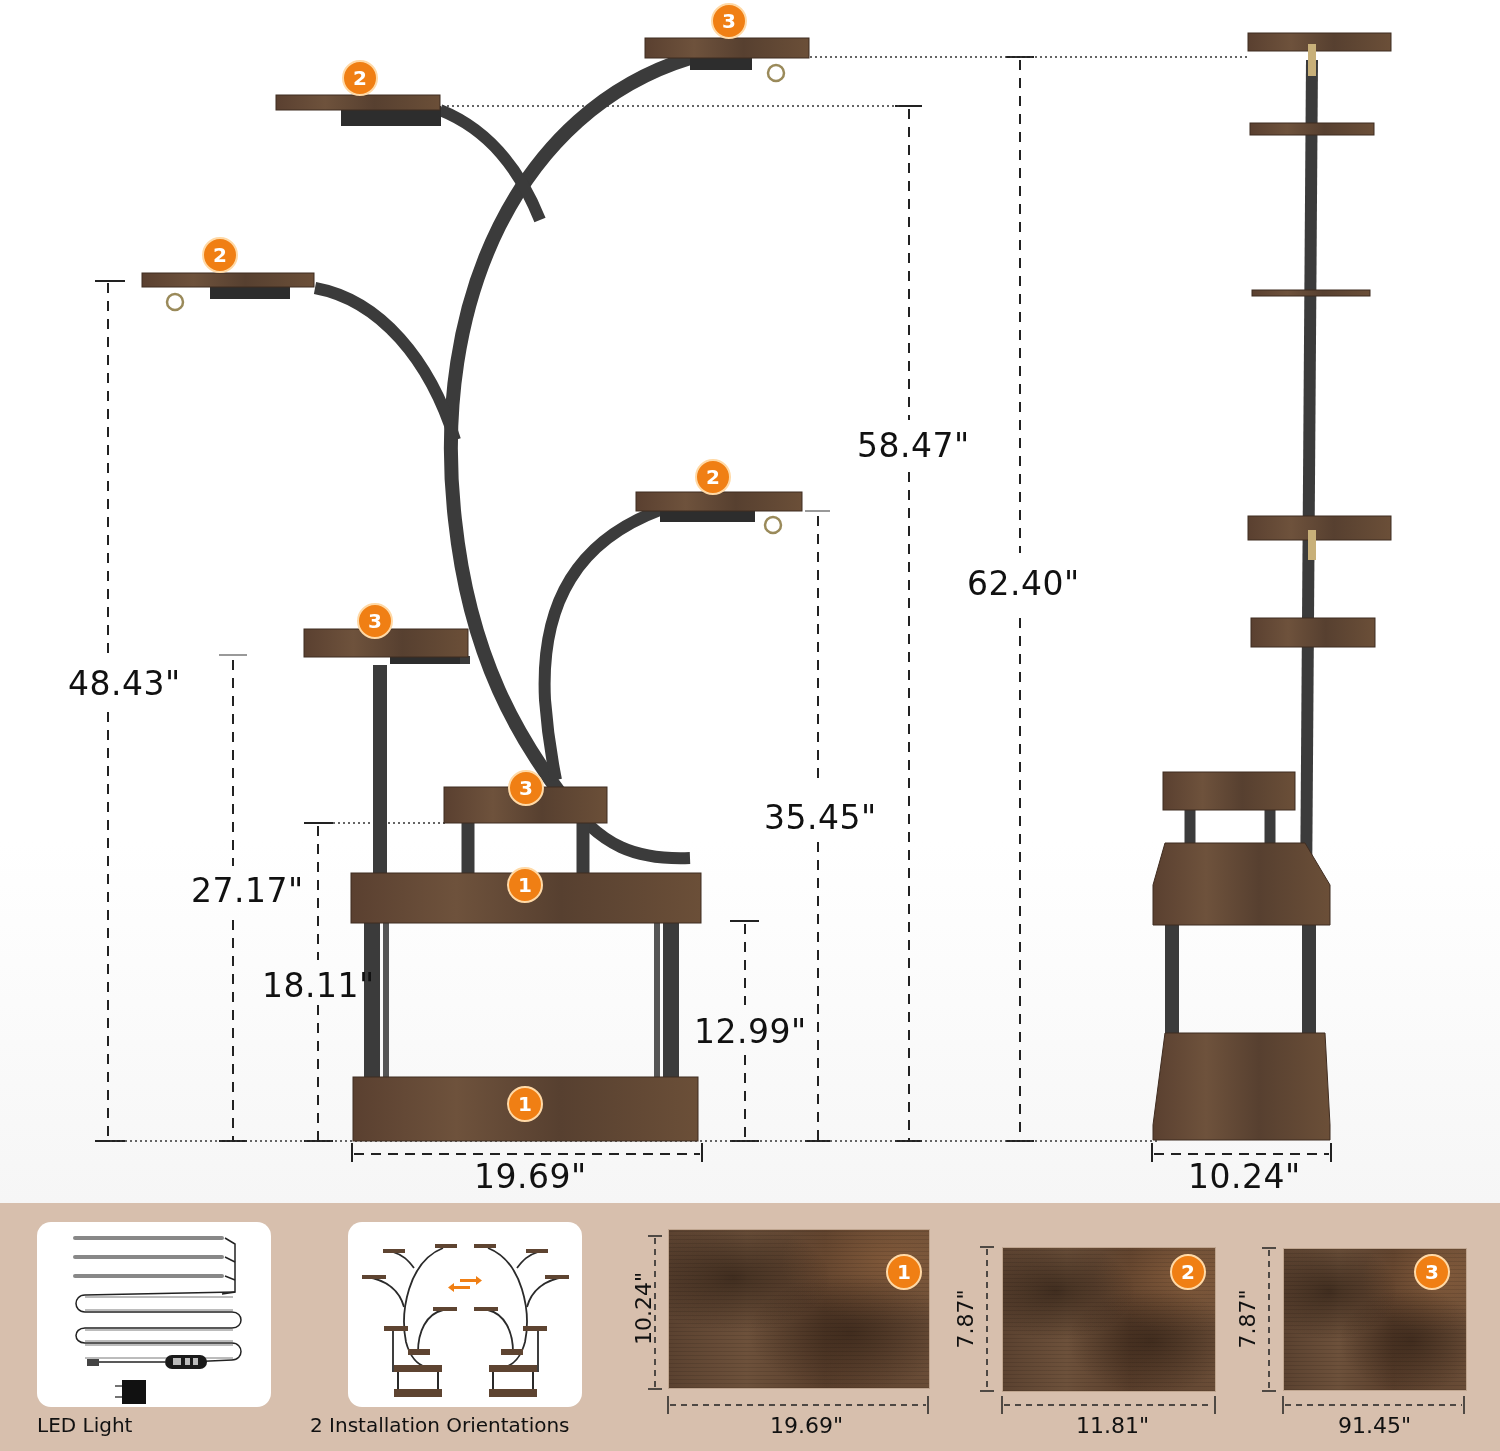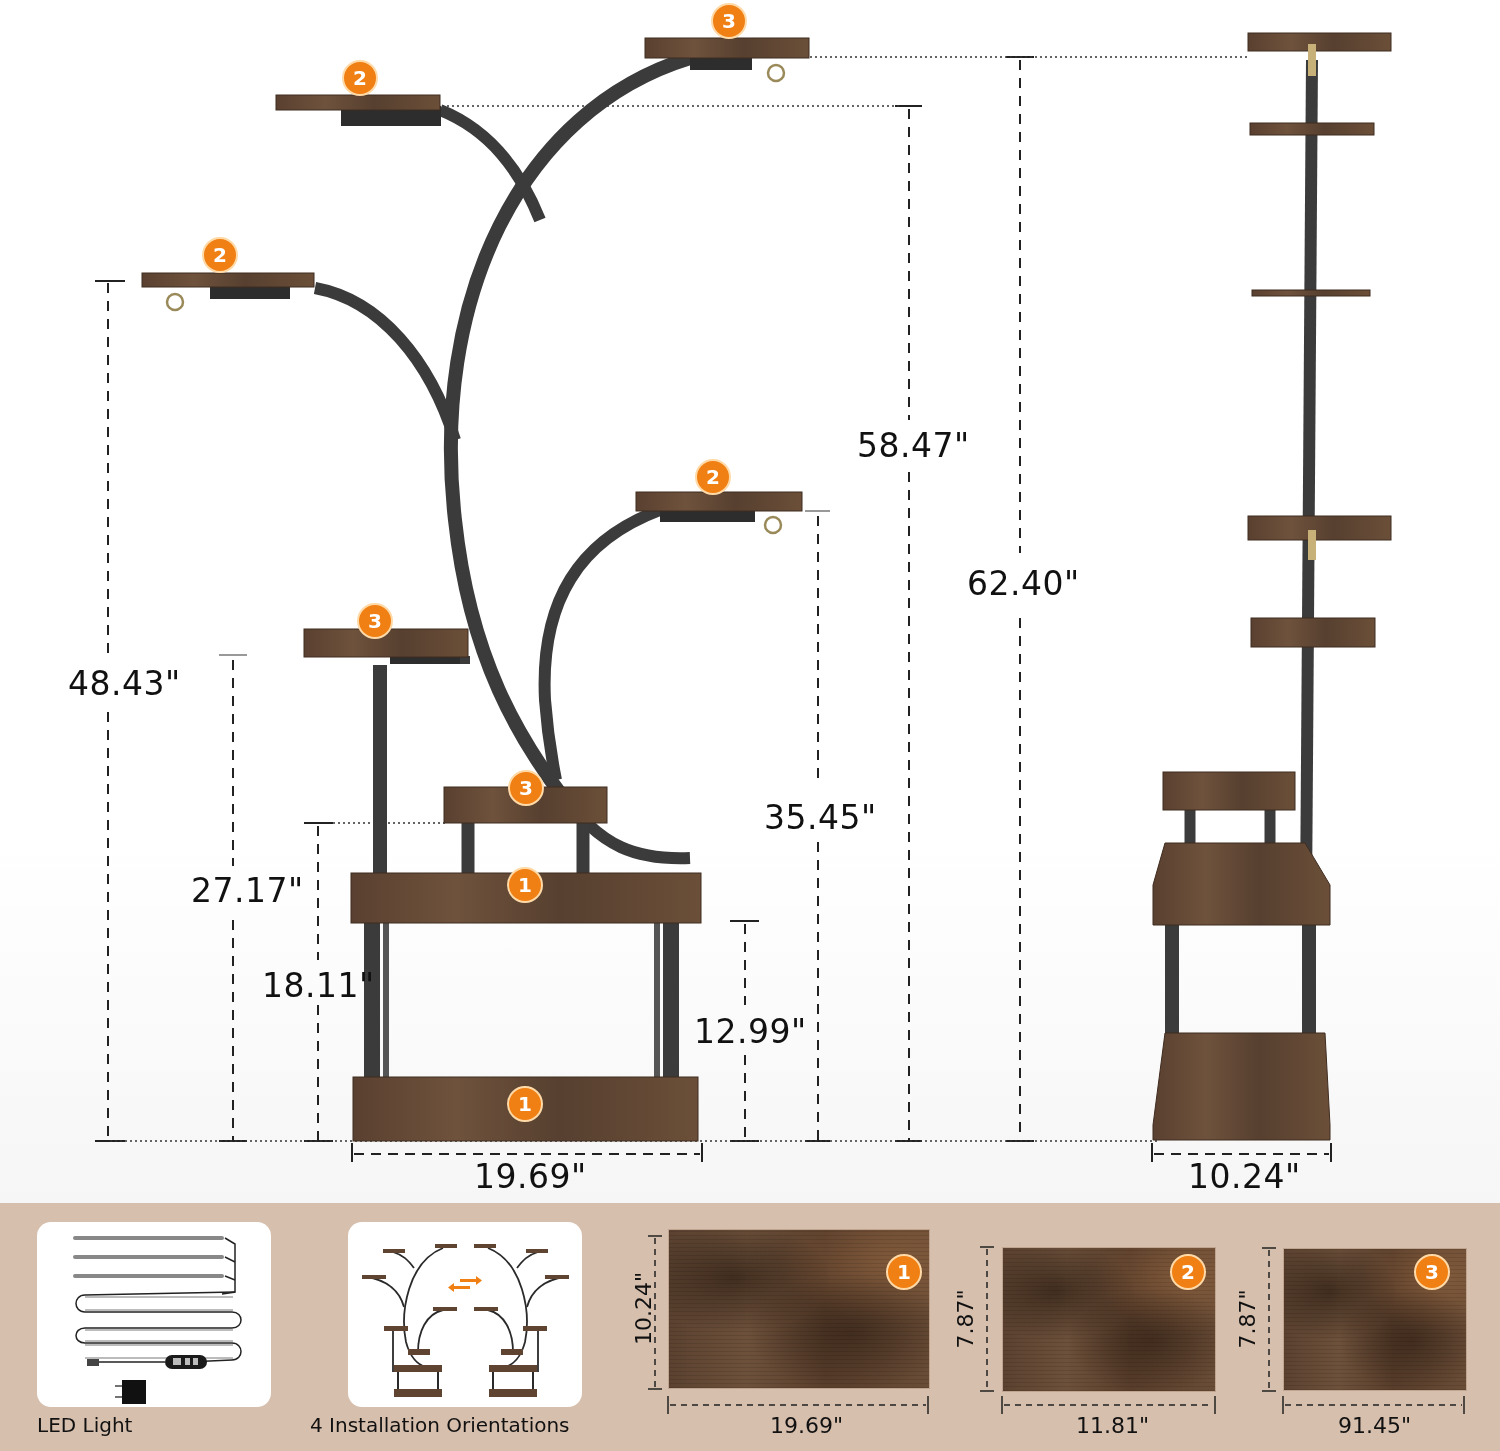"4 Installation Orientations" div.caption { text: 4 -> 2 }
